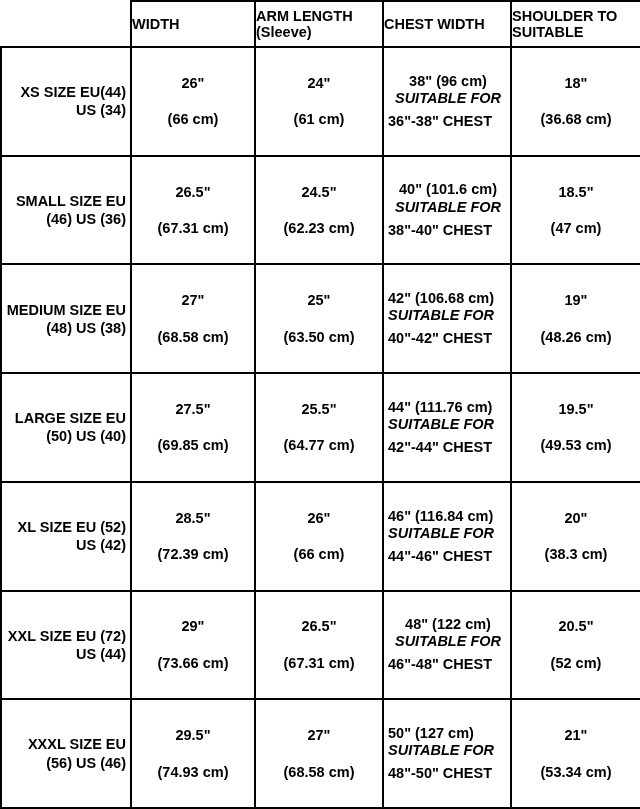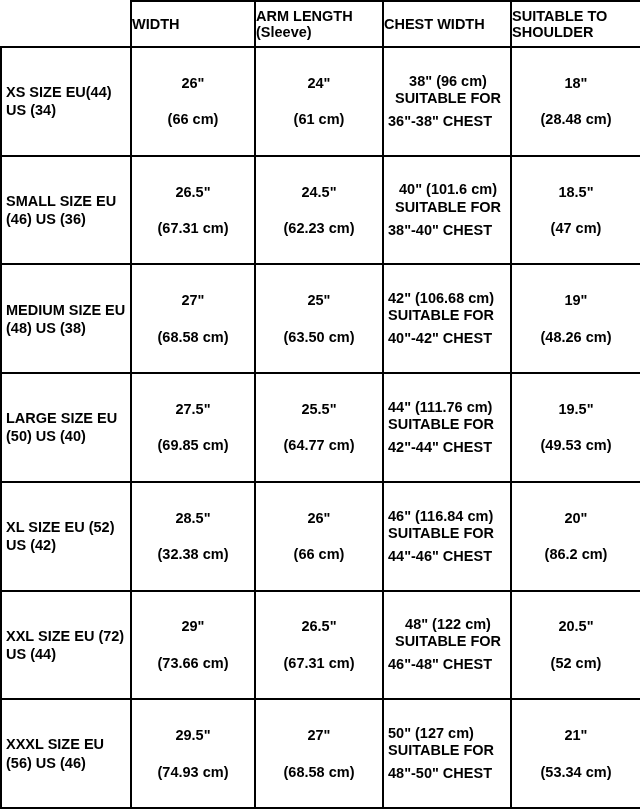"SUITABLE TO SHOULDER" th { text: SUITABLE TO SHOULDER -> SHOULDER TO SUITABLE }
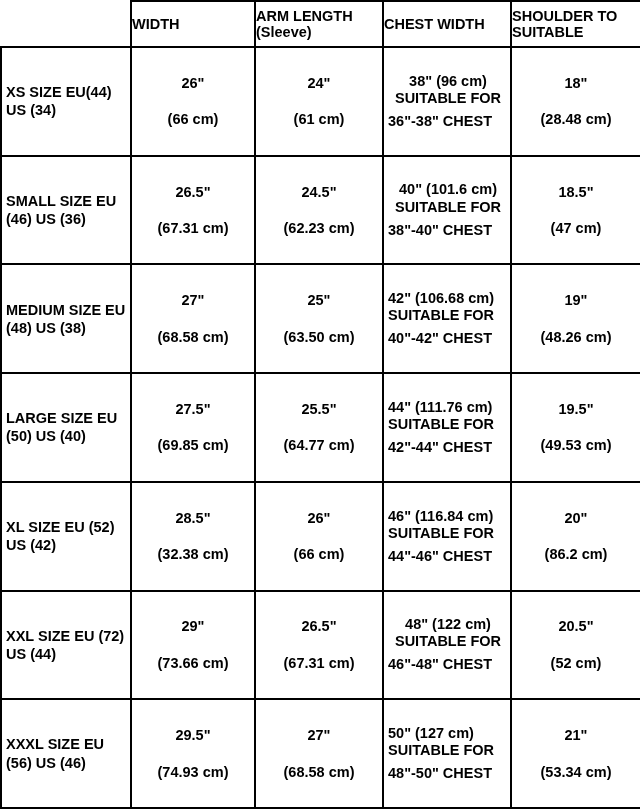"XS SIZE EU(44) US (34)" td.label { text-align: left -> right }
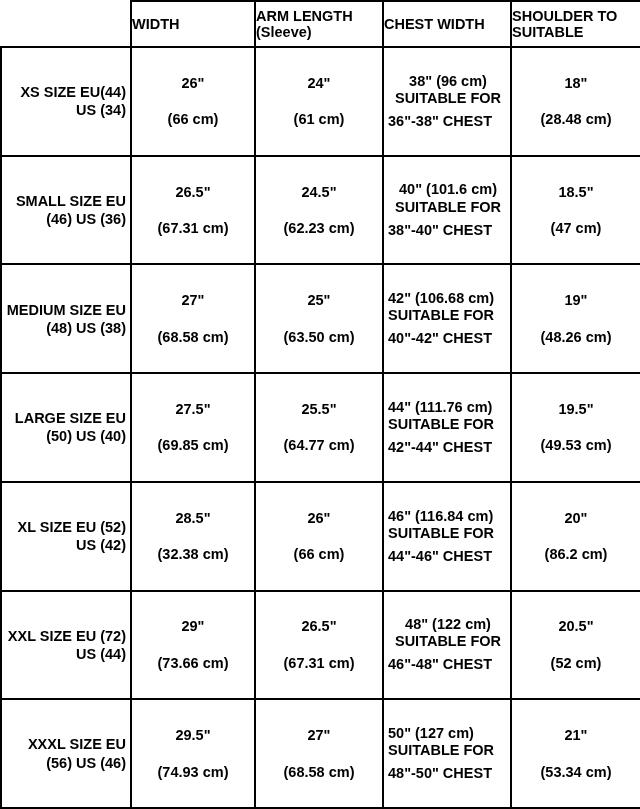"SUITABLE FOR" td.chest .mid { font-style: none -> italic }
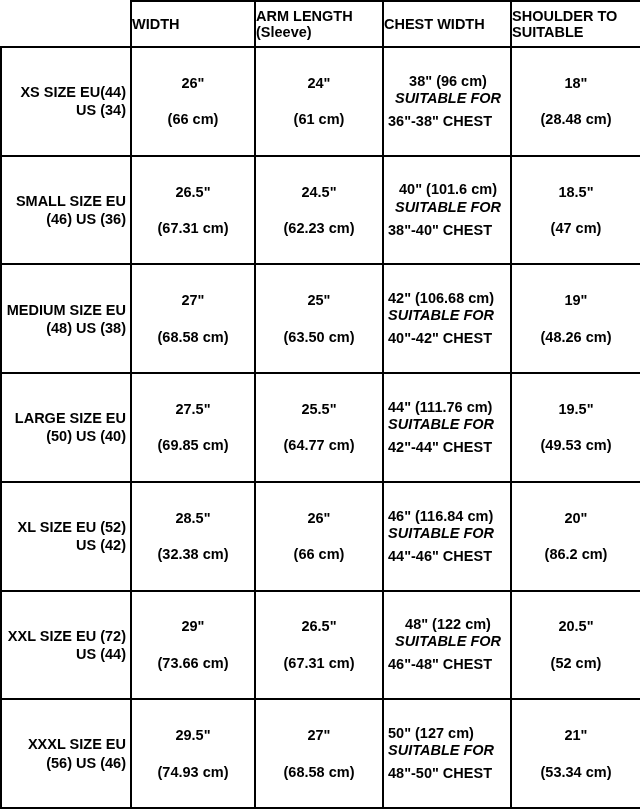"(28.48 cm)" span.cm { text: 28.48 -> 36.68 }
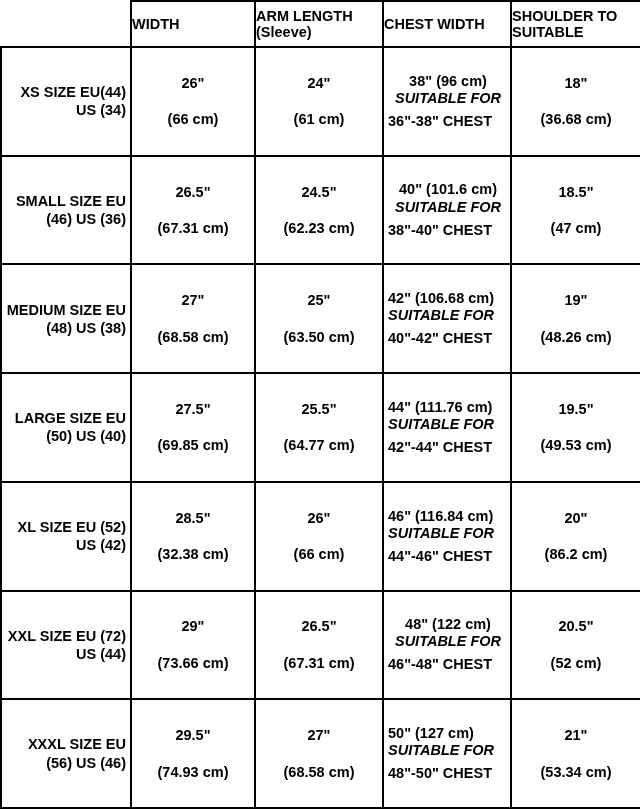"(32.38 cm)" span.cm { text: 32.38 -> 72.39 }
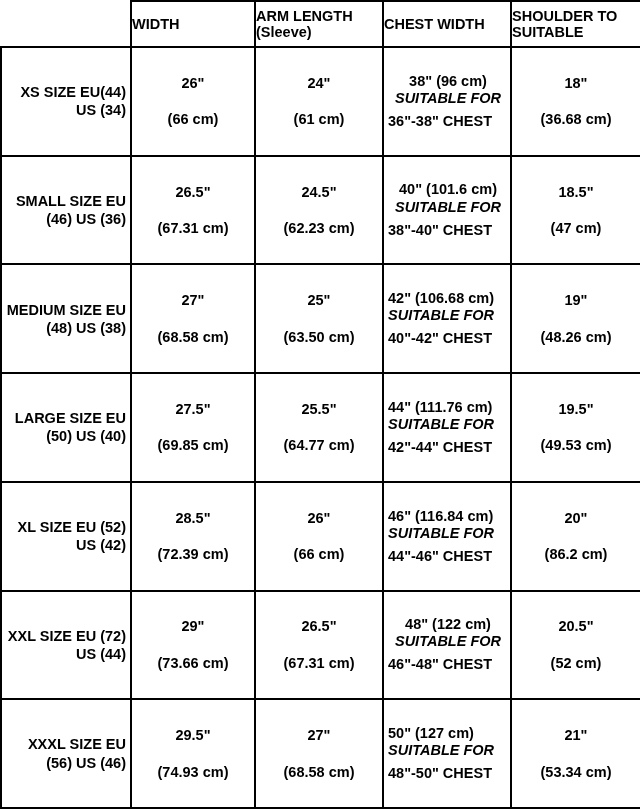"(86.2 cm)" span.cm { text: 86.2 -> 38.3 }
